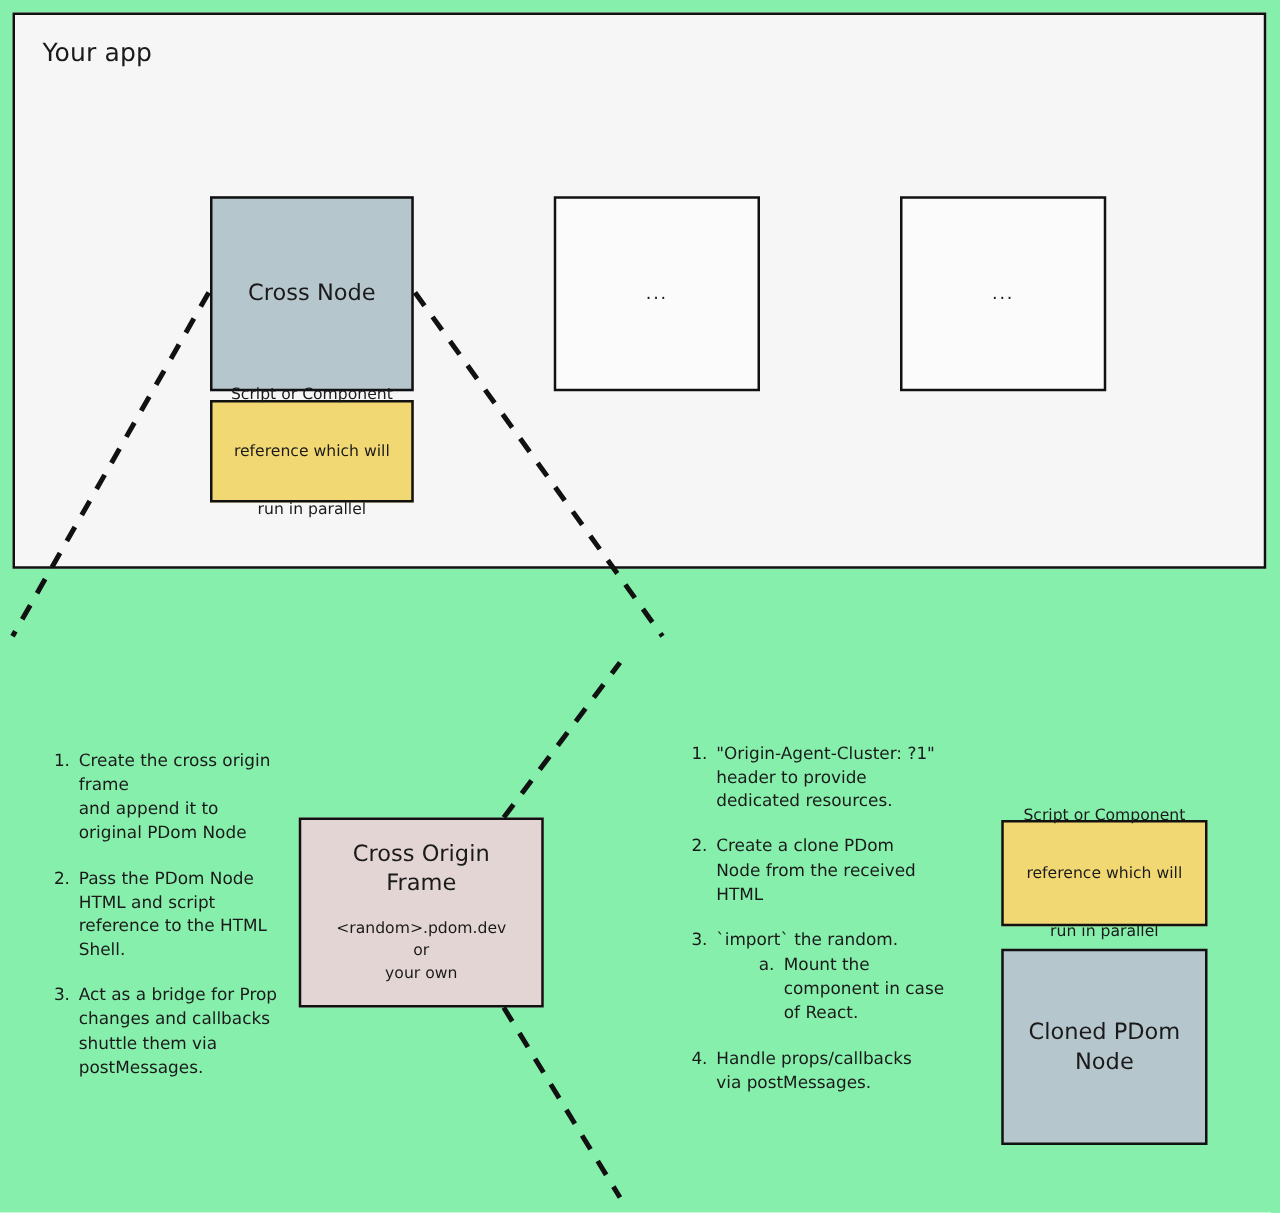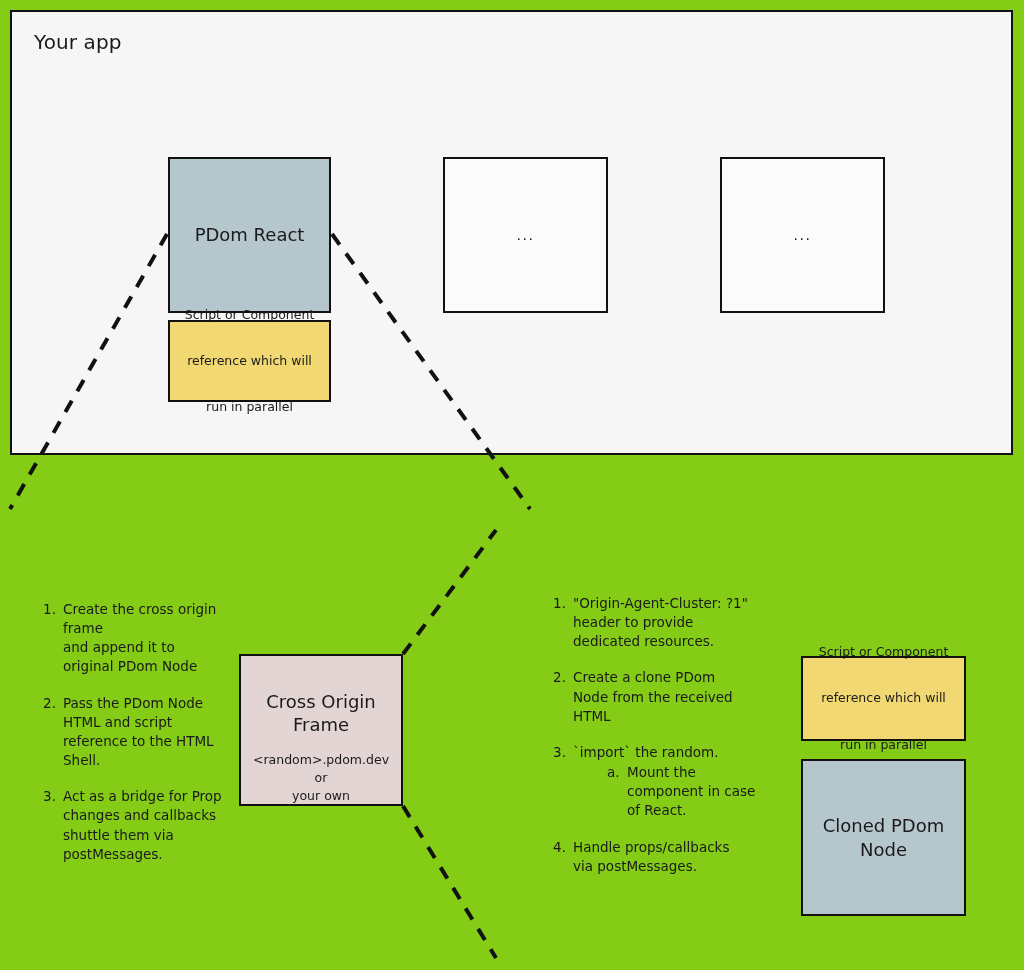"Your app" #canvas { background: #84cc16 -> #86efac }
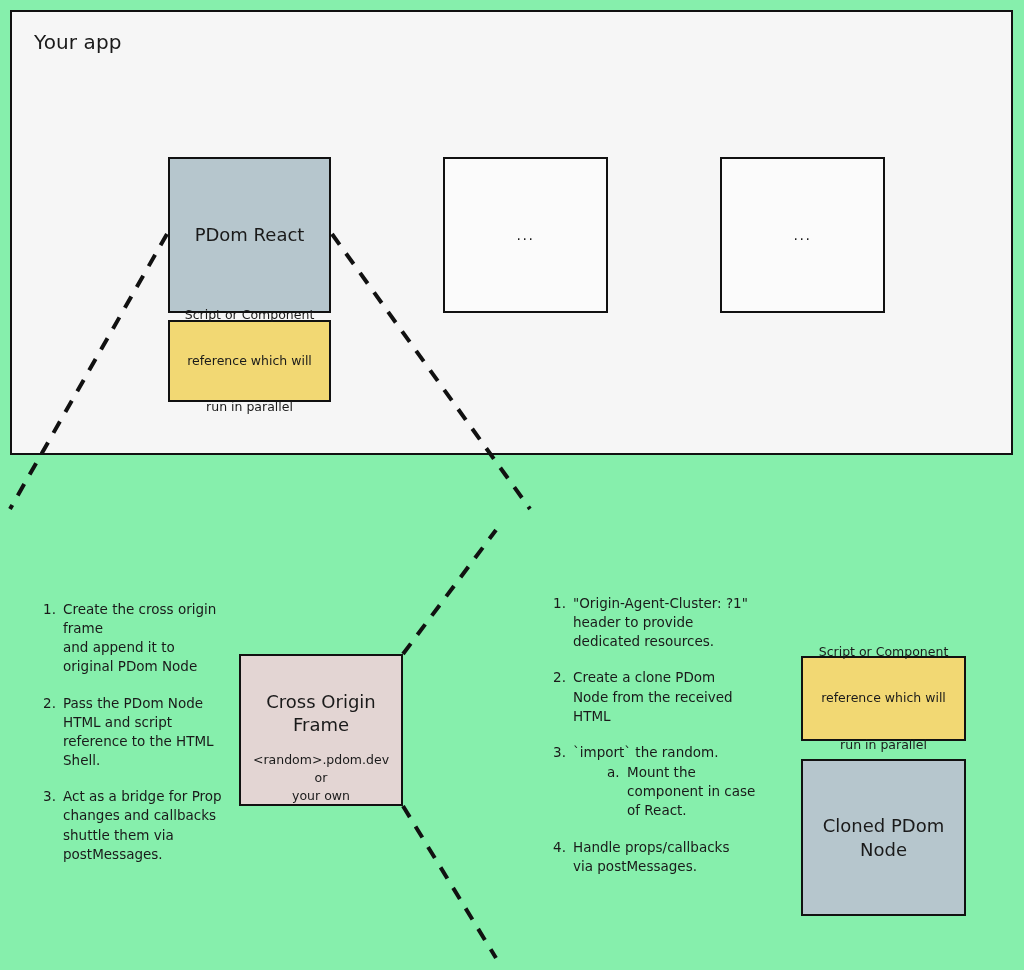"PDom React" span.box-label { text: PDom React -> Cross Node }
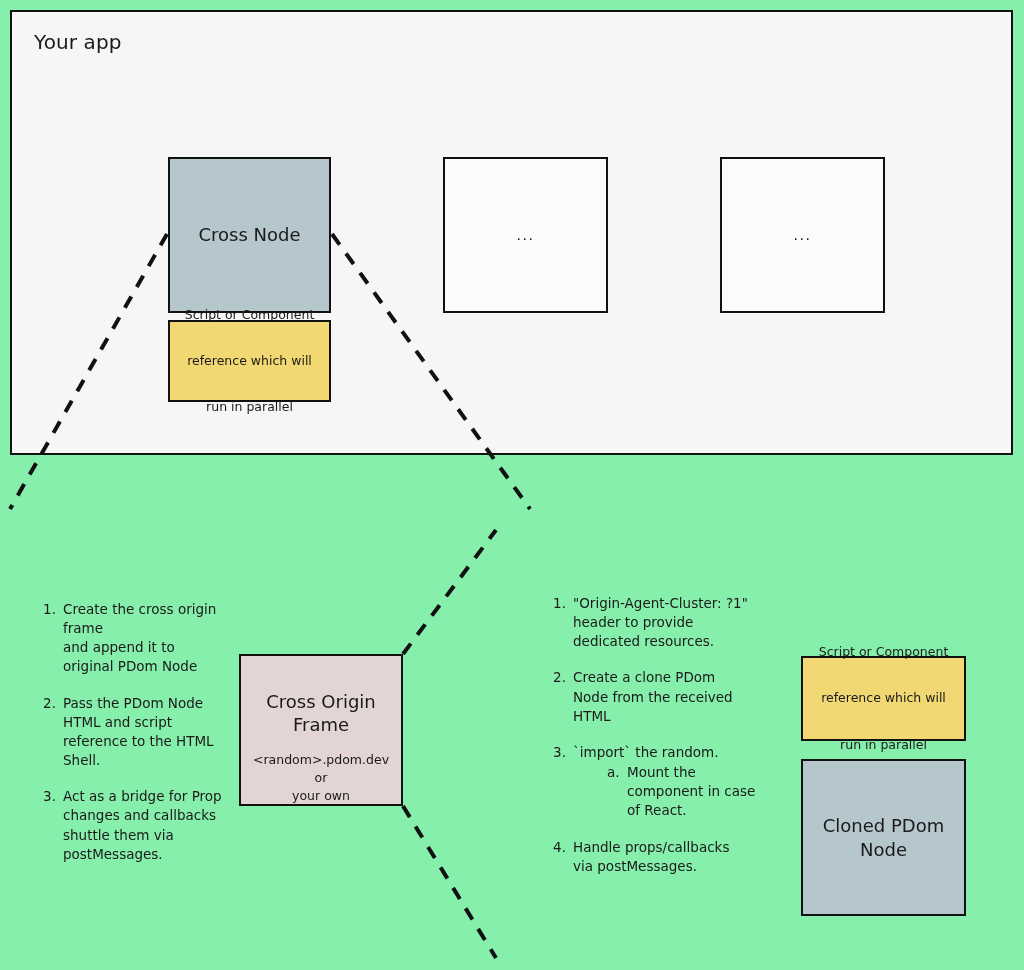"Cross Origin" #box-cross-origin-frame { padding: 24px 6px -> 6px 6px; width: 164px -> 196px }
